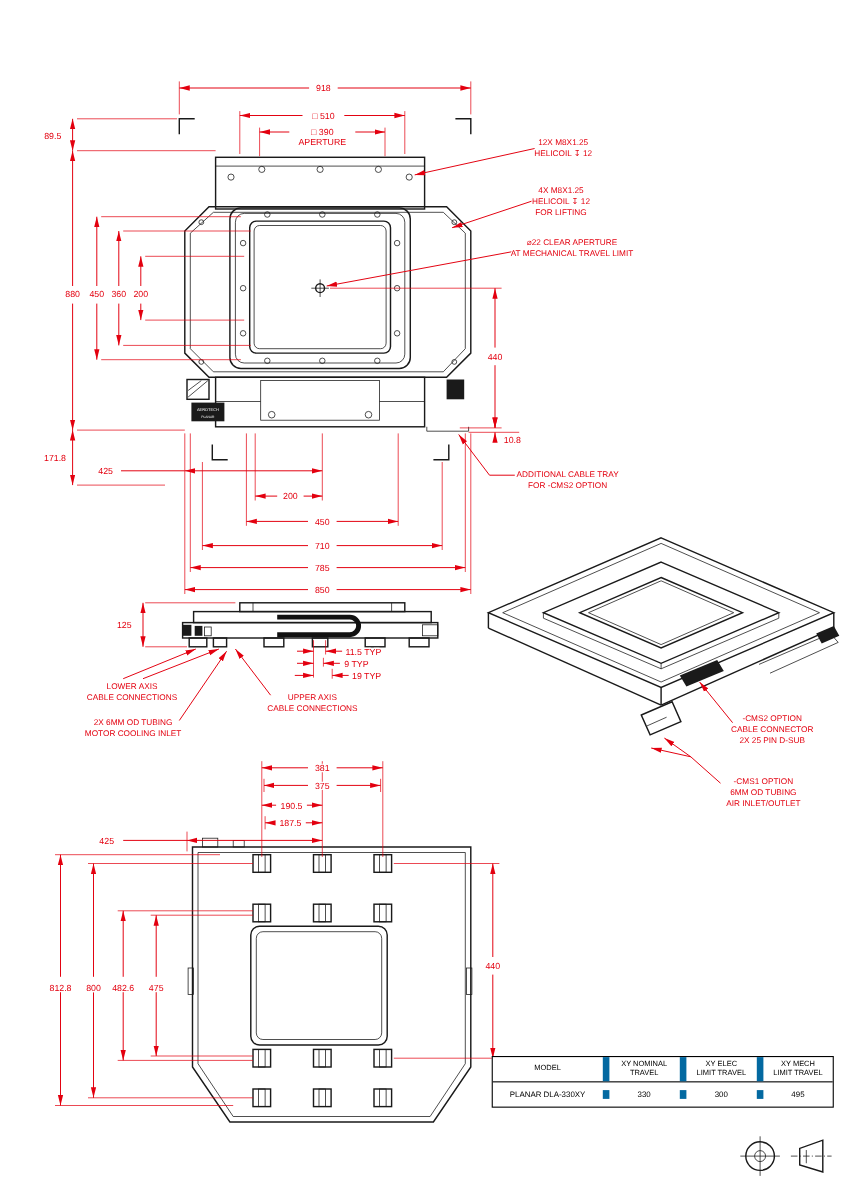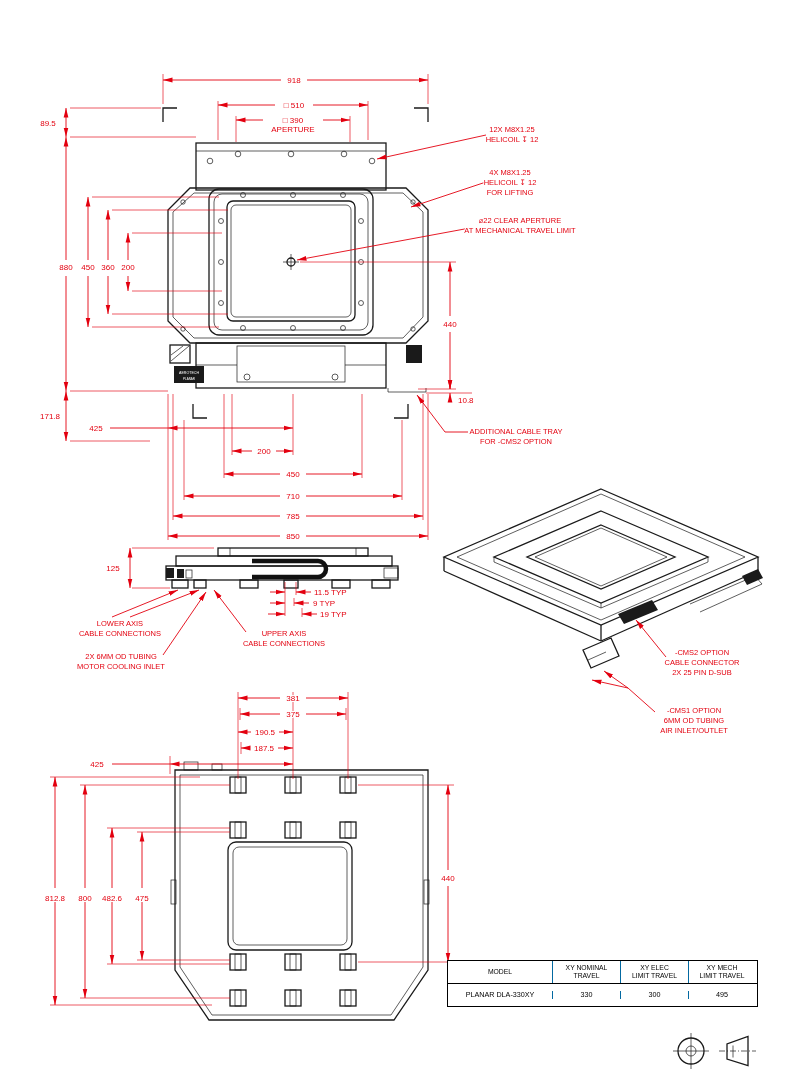"330" .td + .td { border-left: 1px solid #0369a1 -> 6px solid #0369a1 }
